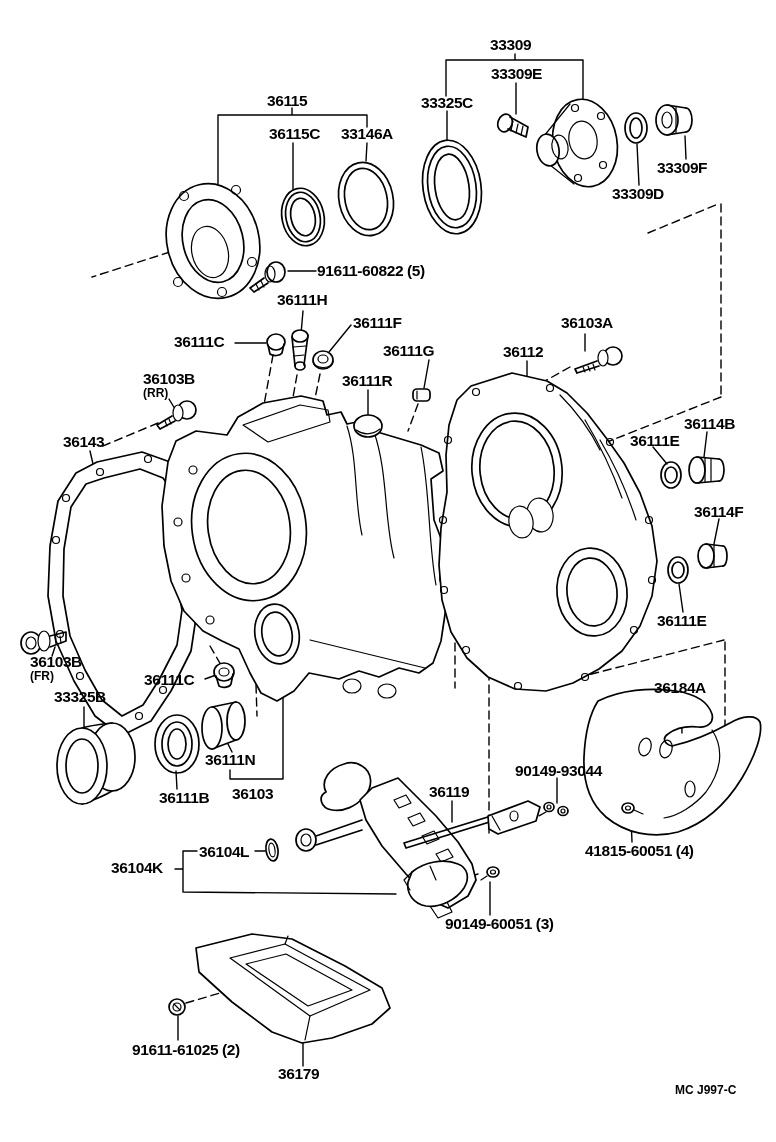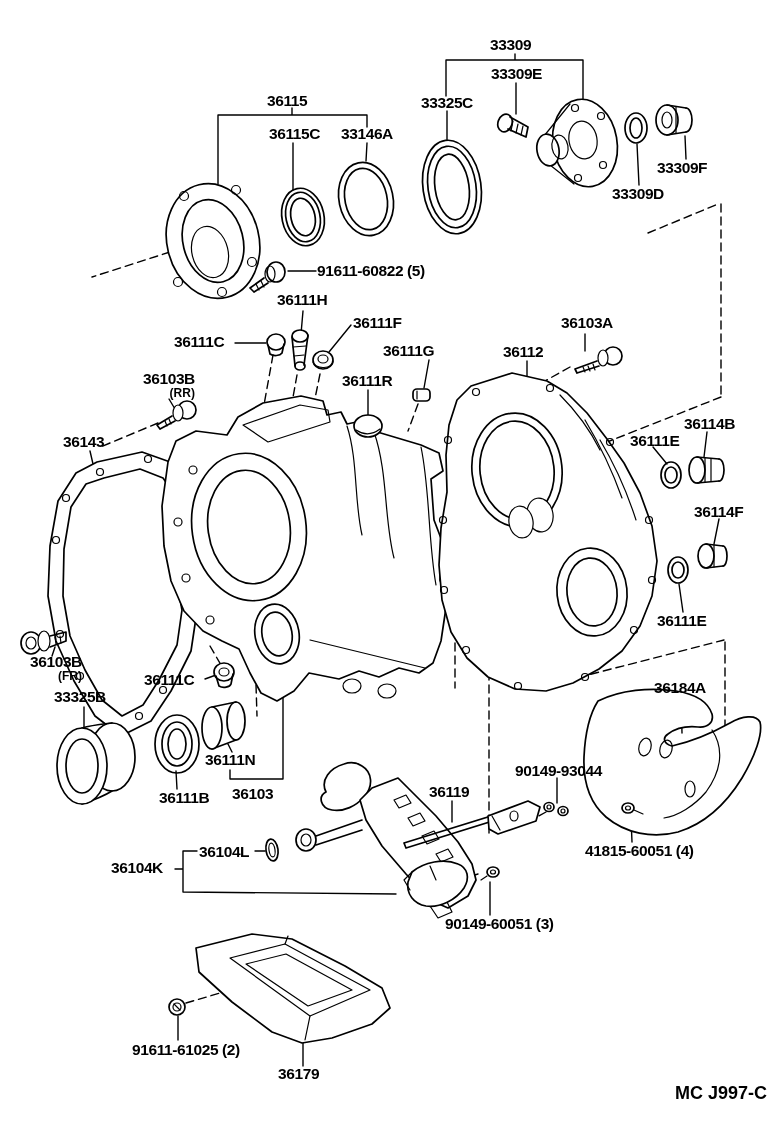"33309" .lbl { text-align: right -> none }
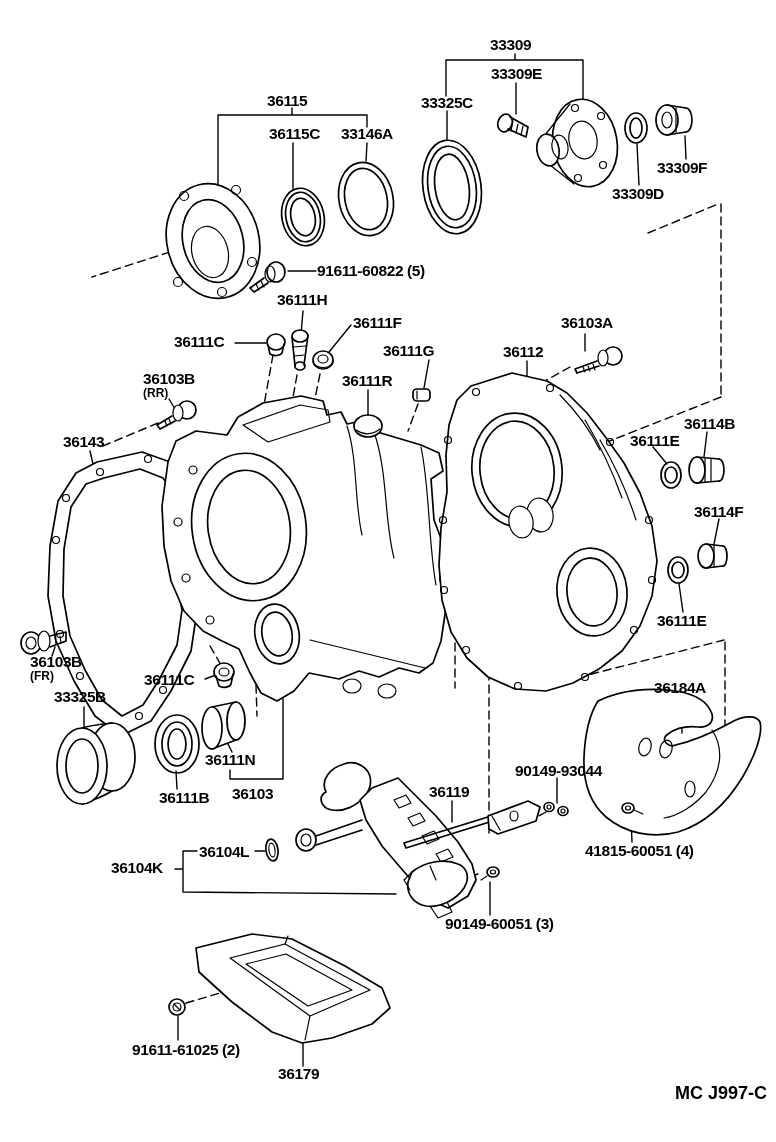"MC J997-C" .code { font-size: 18px -> 12px }
